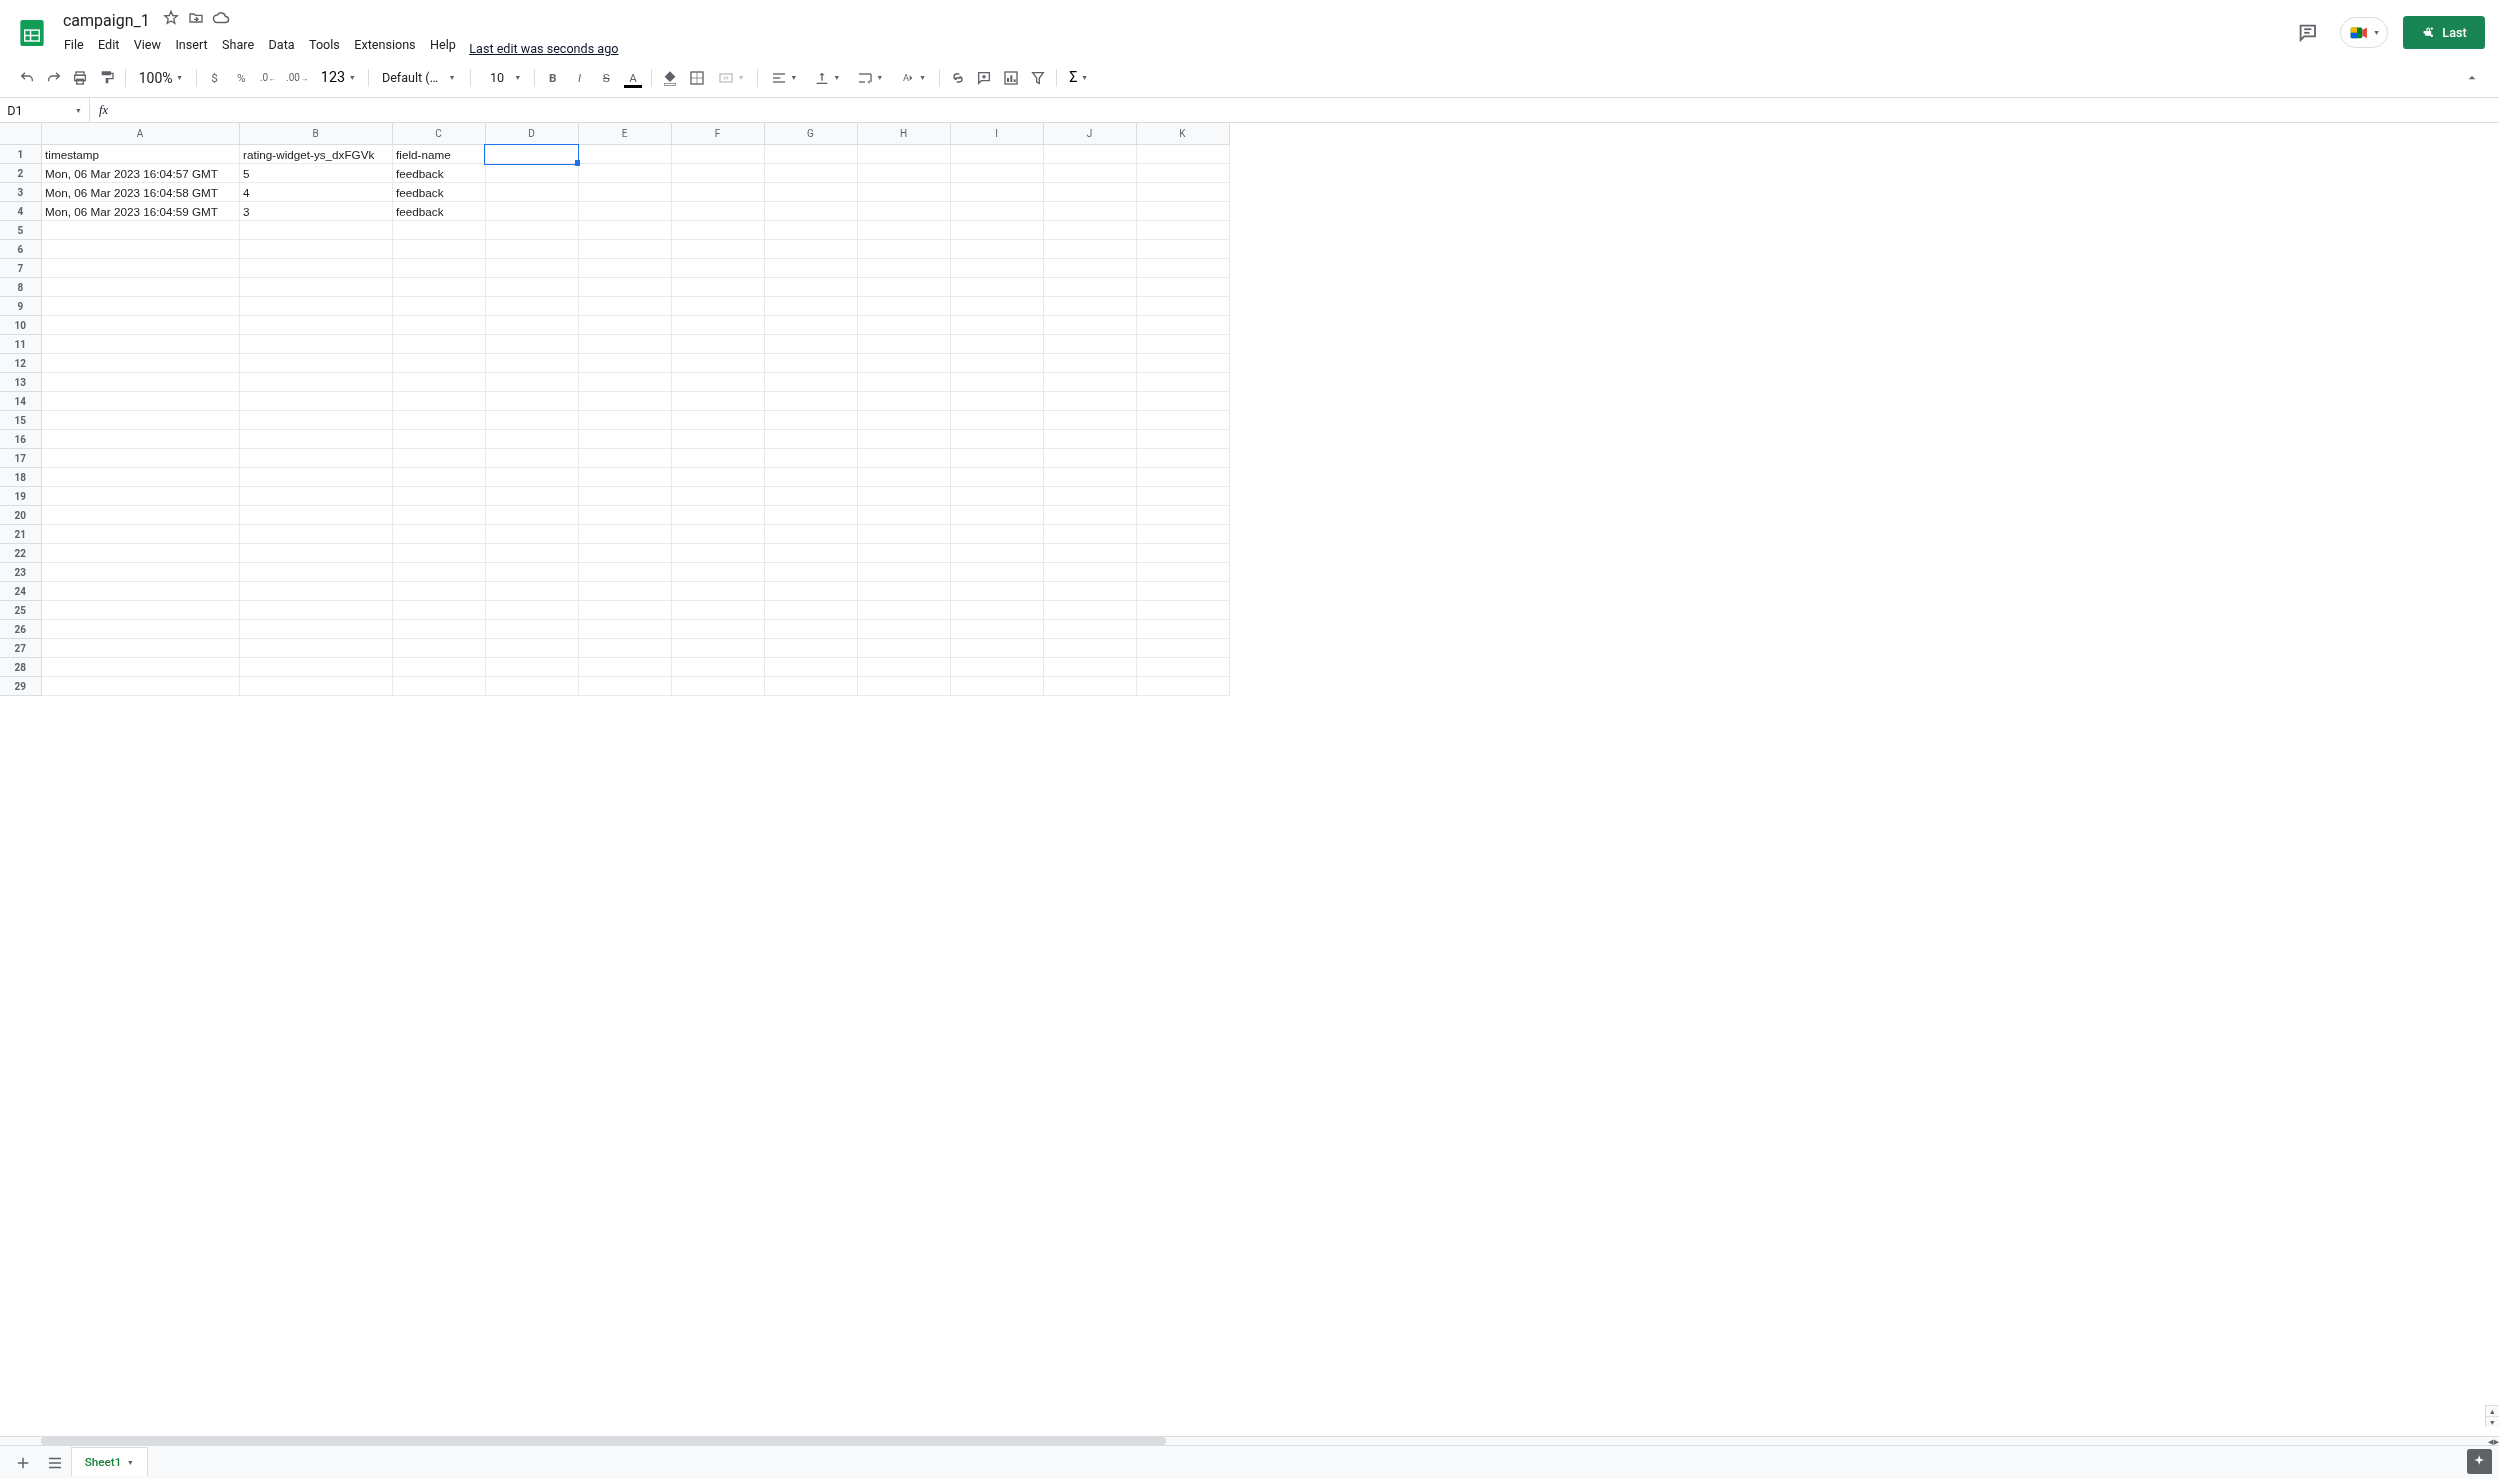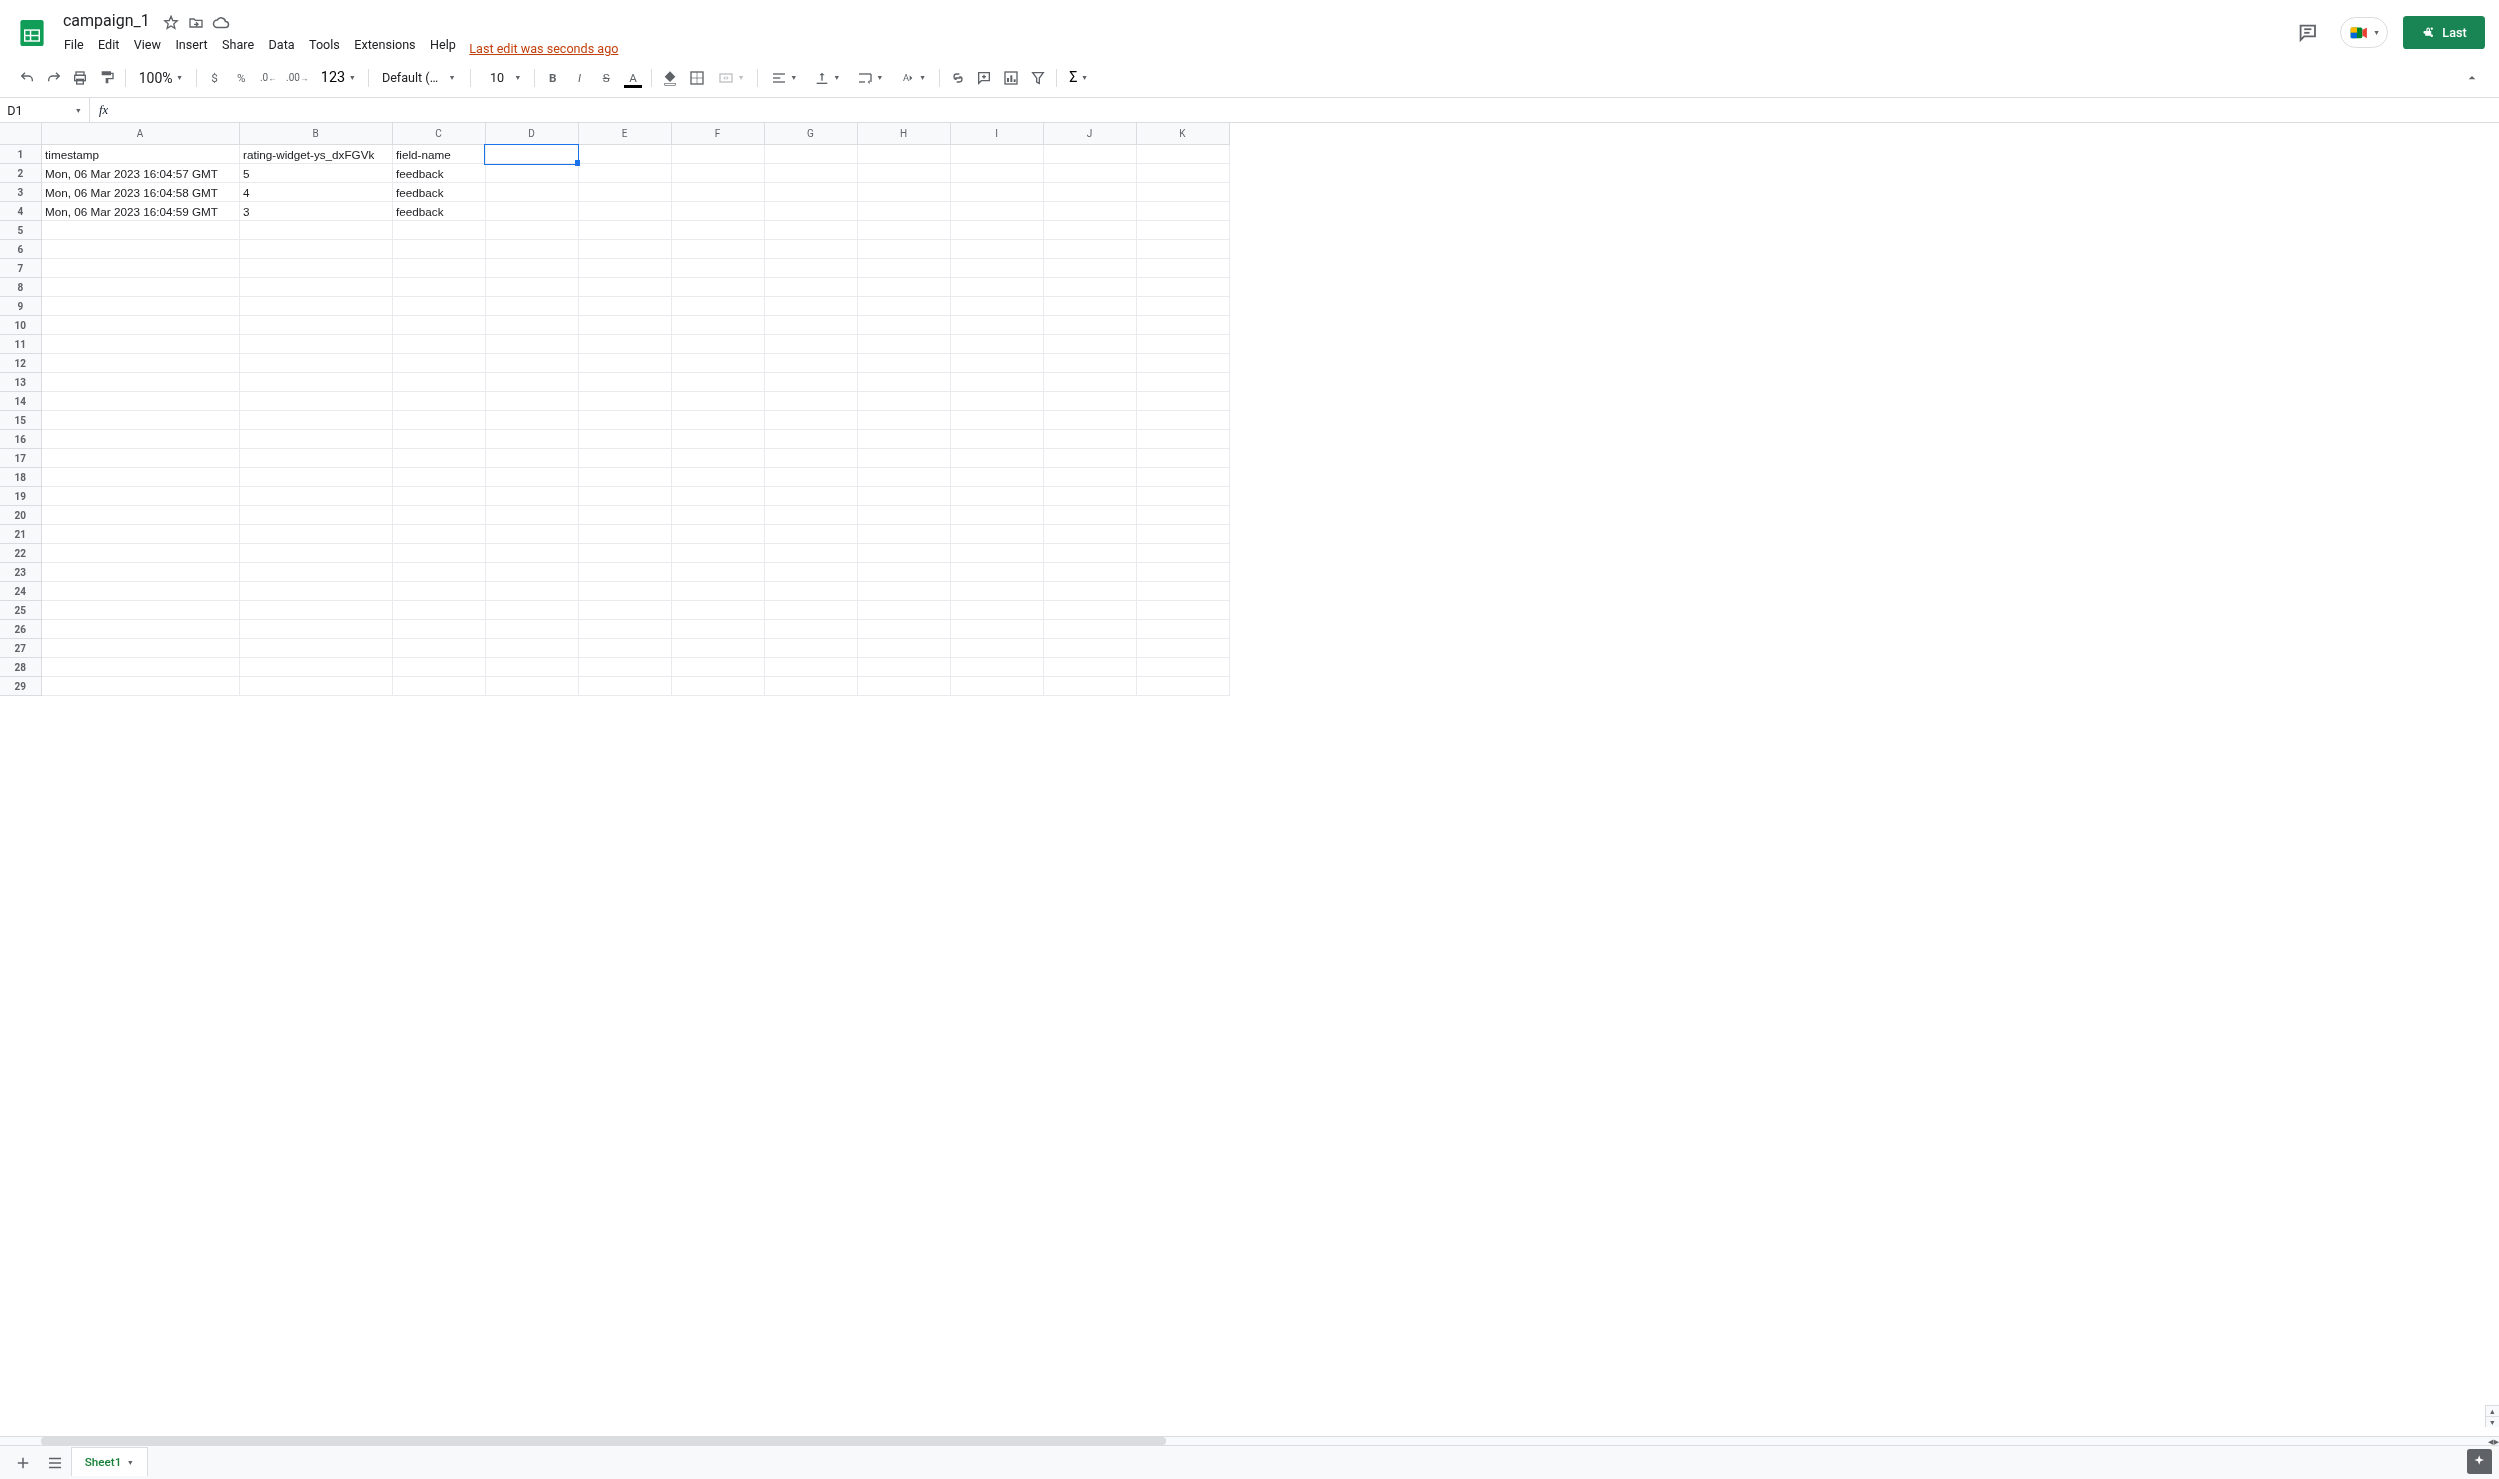"campaign_1" .title-row { align-items: flex-end -> flex-start }
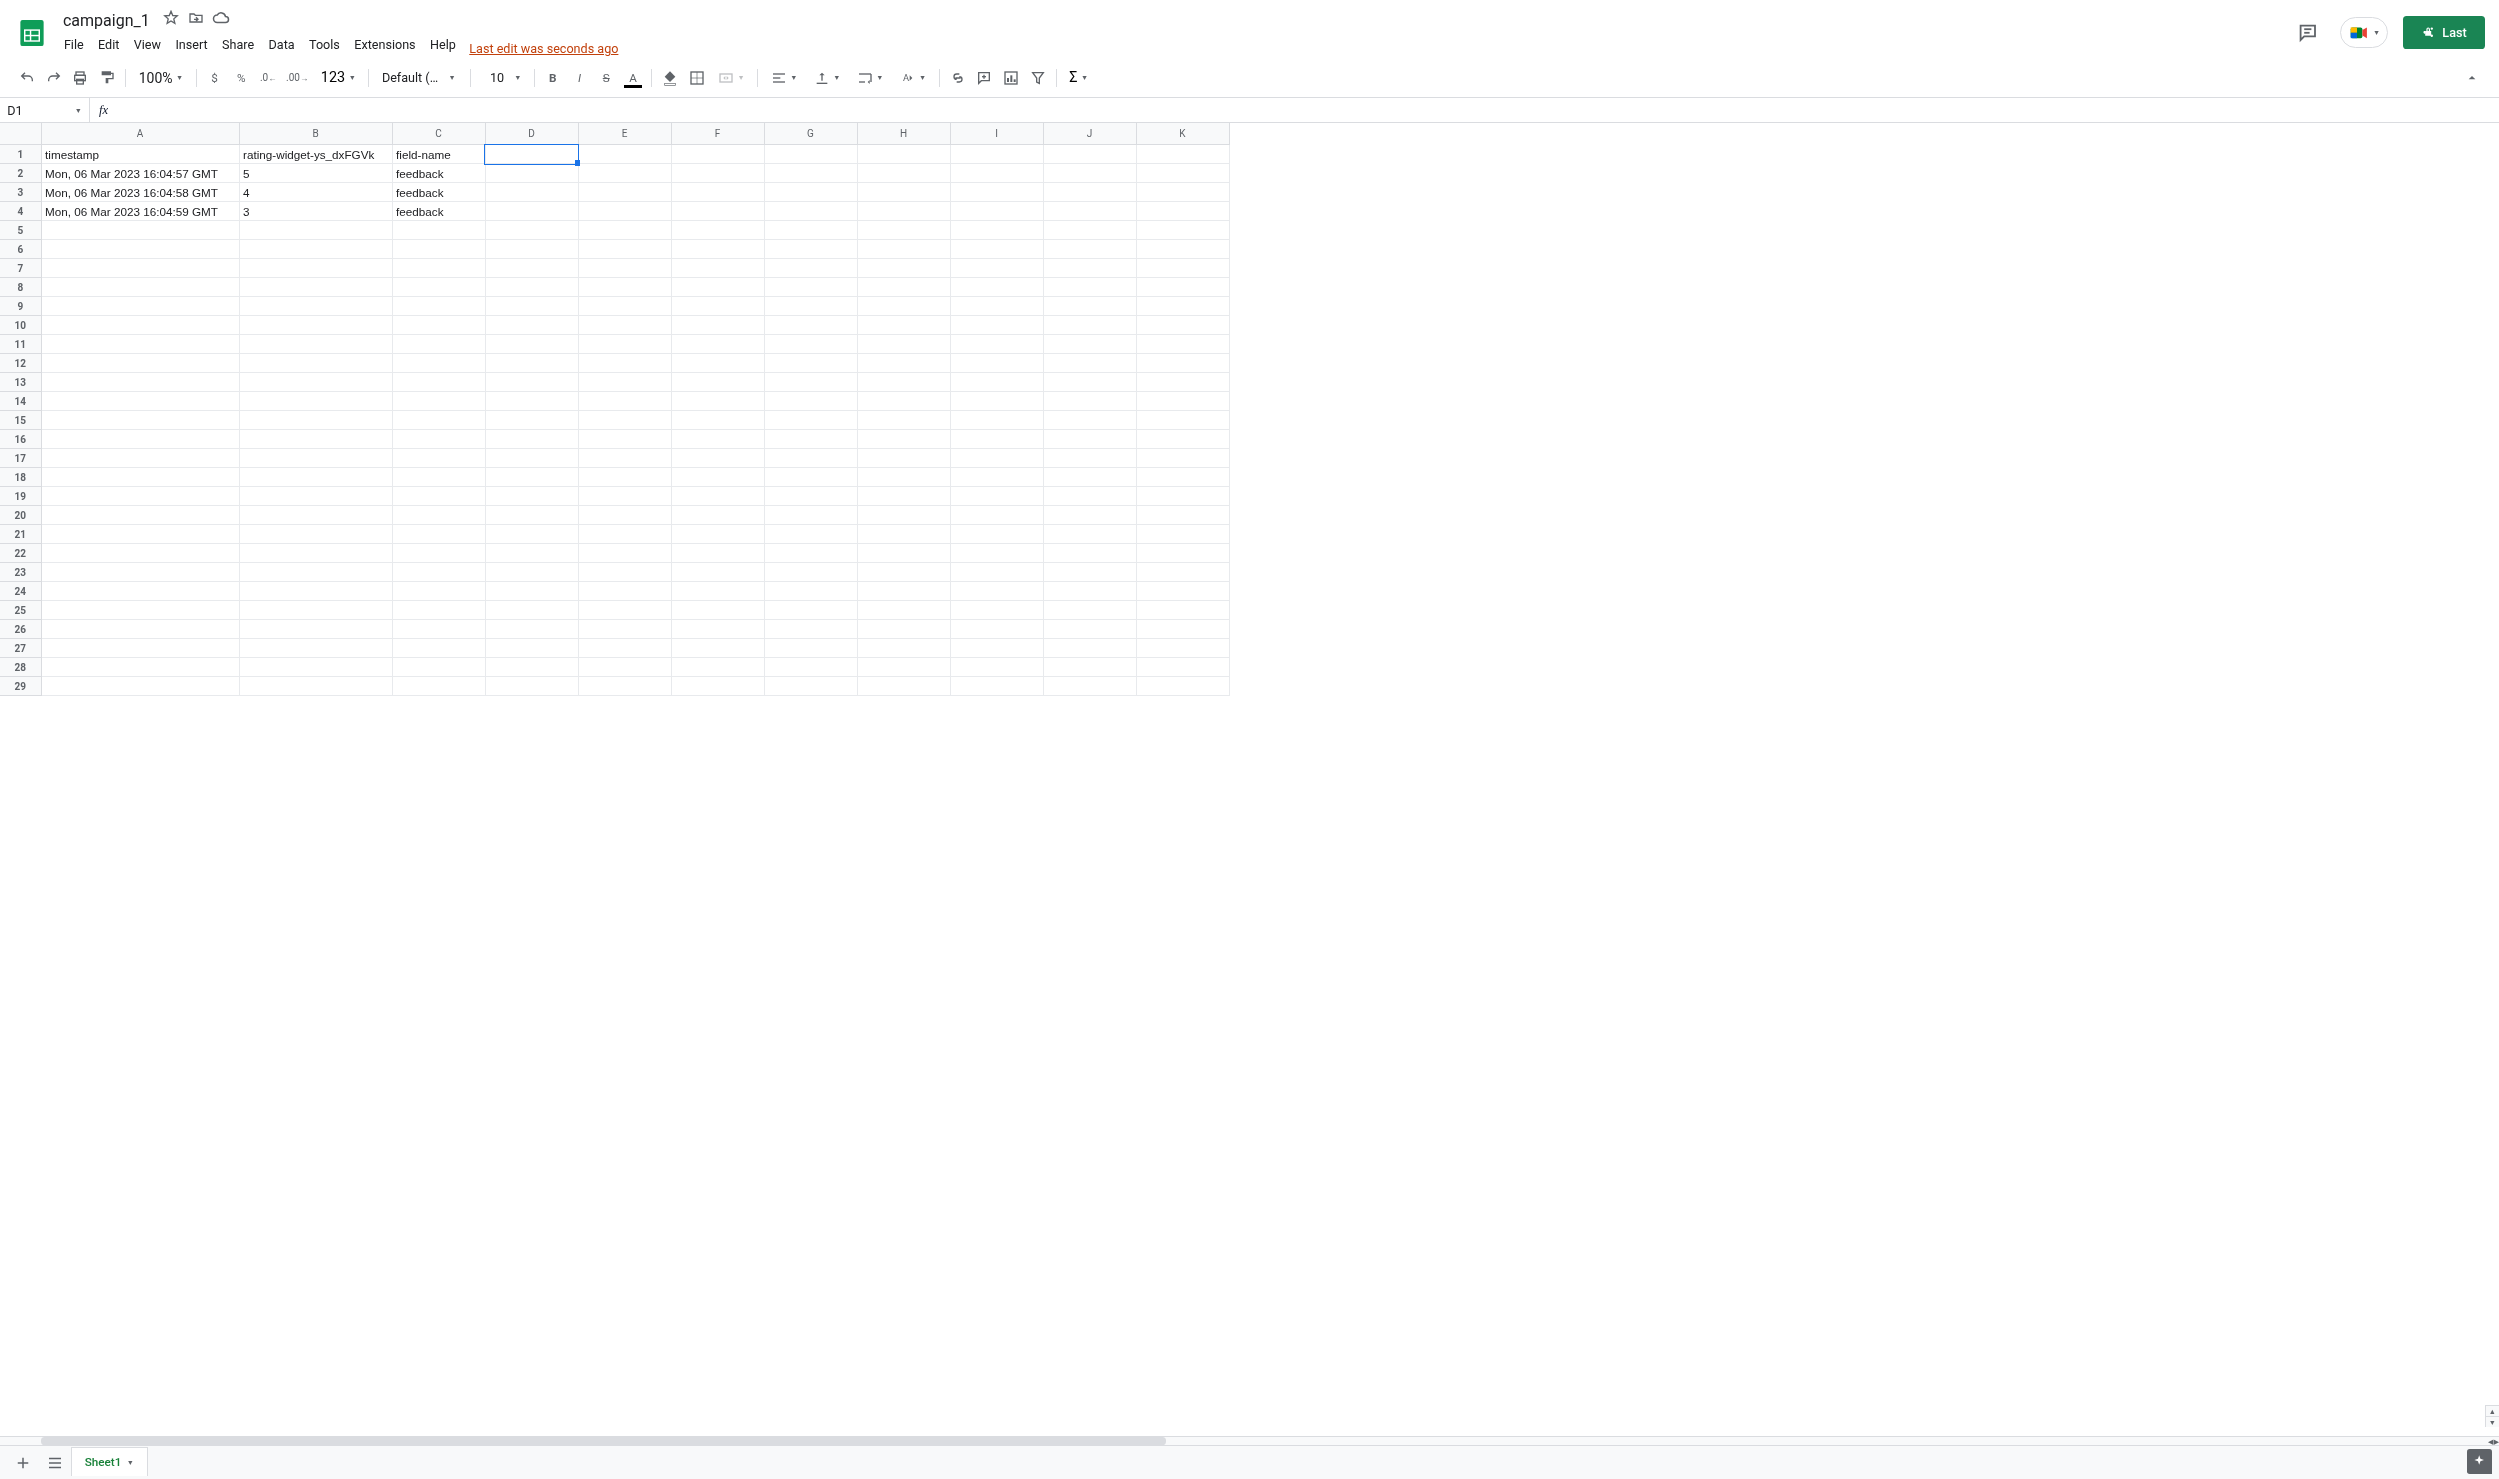"Last edit was seconds ago" .last-edit { color: #c2410c -> #0f172a }
